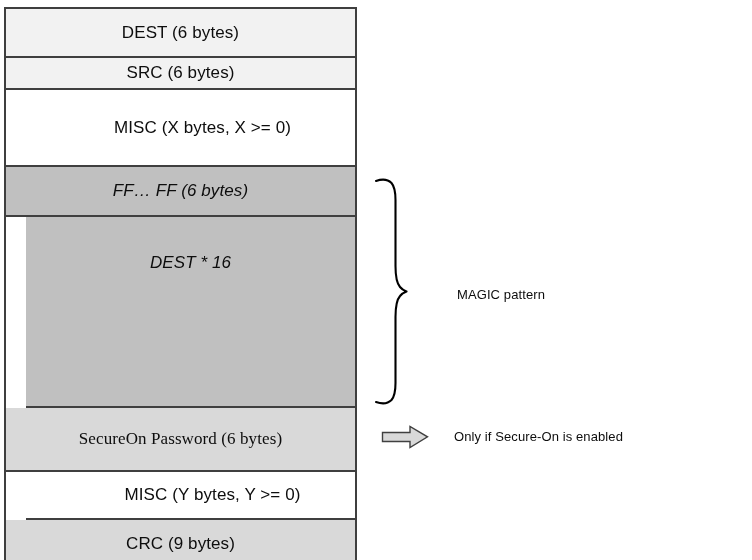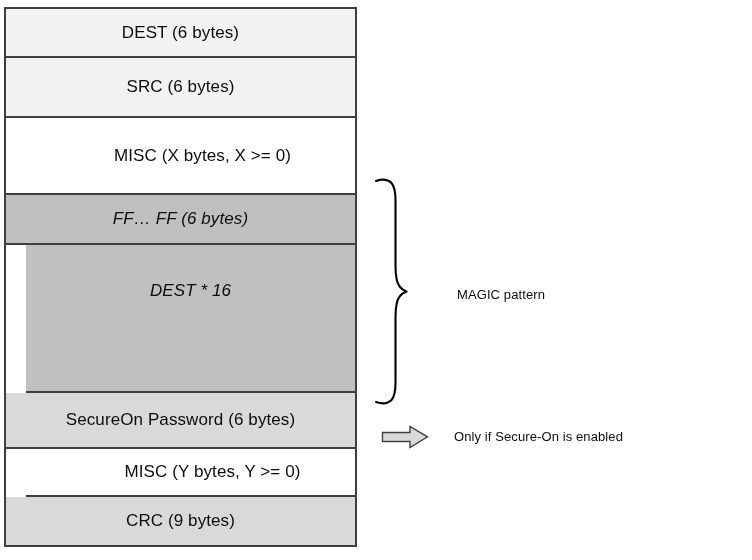"SRC (6 bytes)" .h-src { height: 60px -> 32px }
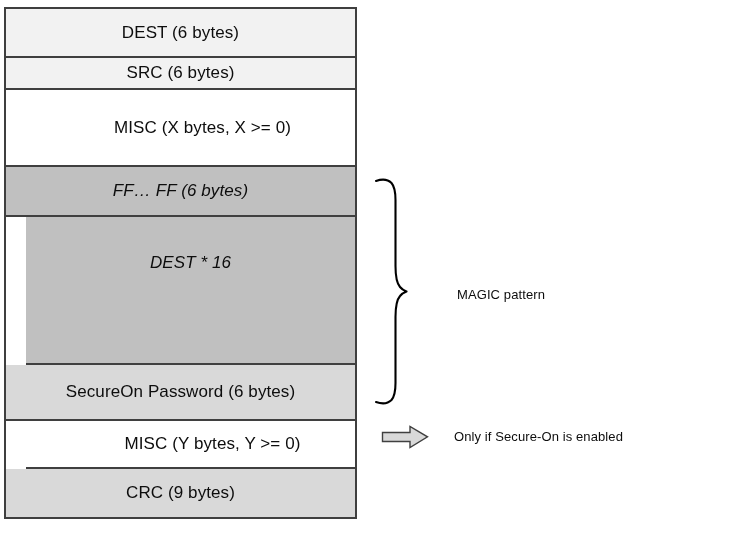"DEST * 16" .h-dest16 { height: 148px -> 191px }
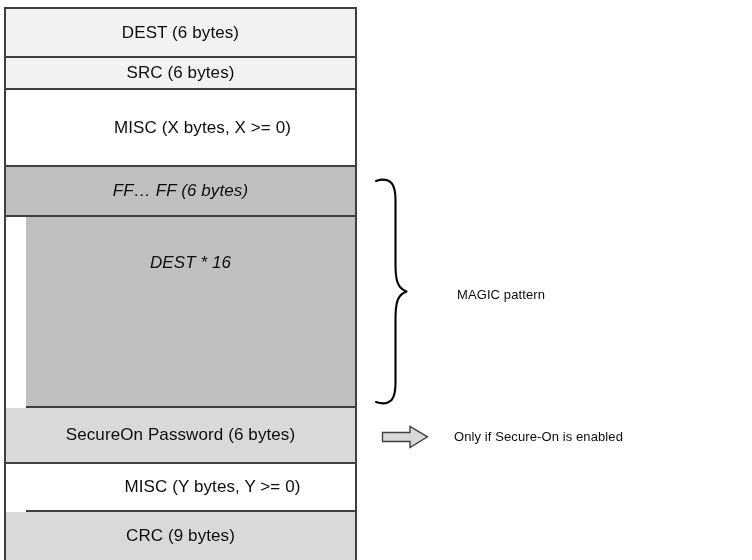"SecureOn Password (6 bytes)" .h-secure { font-family: none -> Liberation Serif, serif; height: 56px -> 64px }
